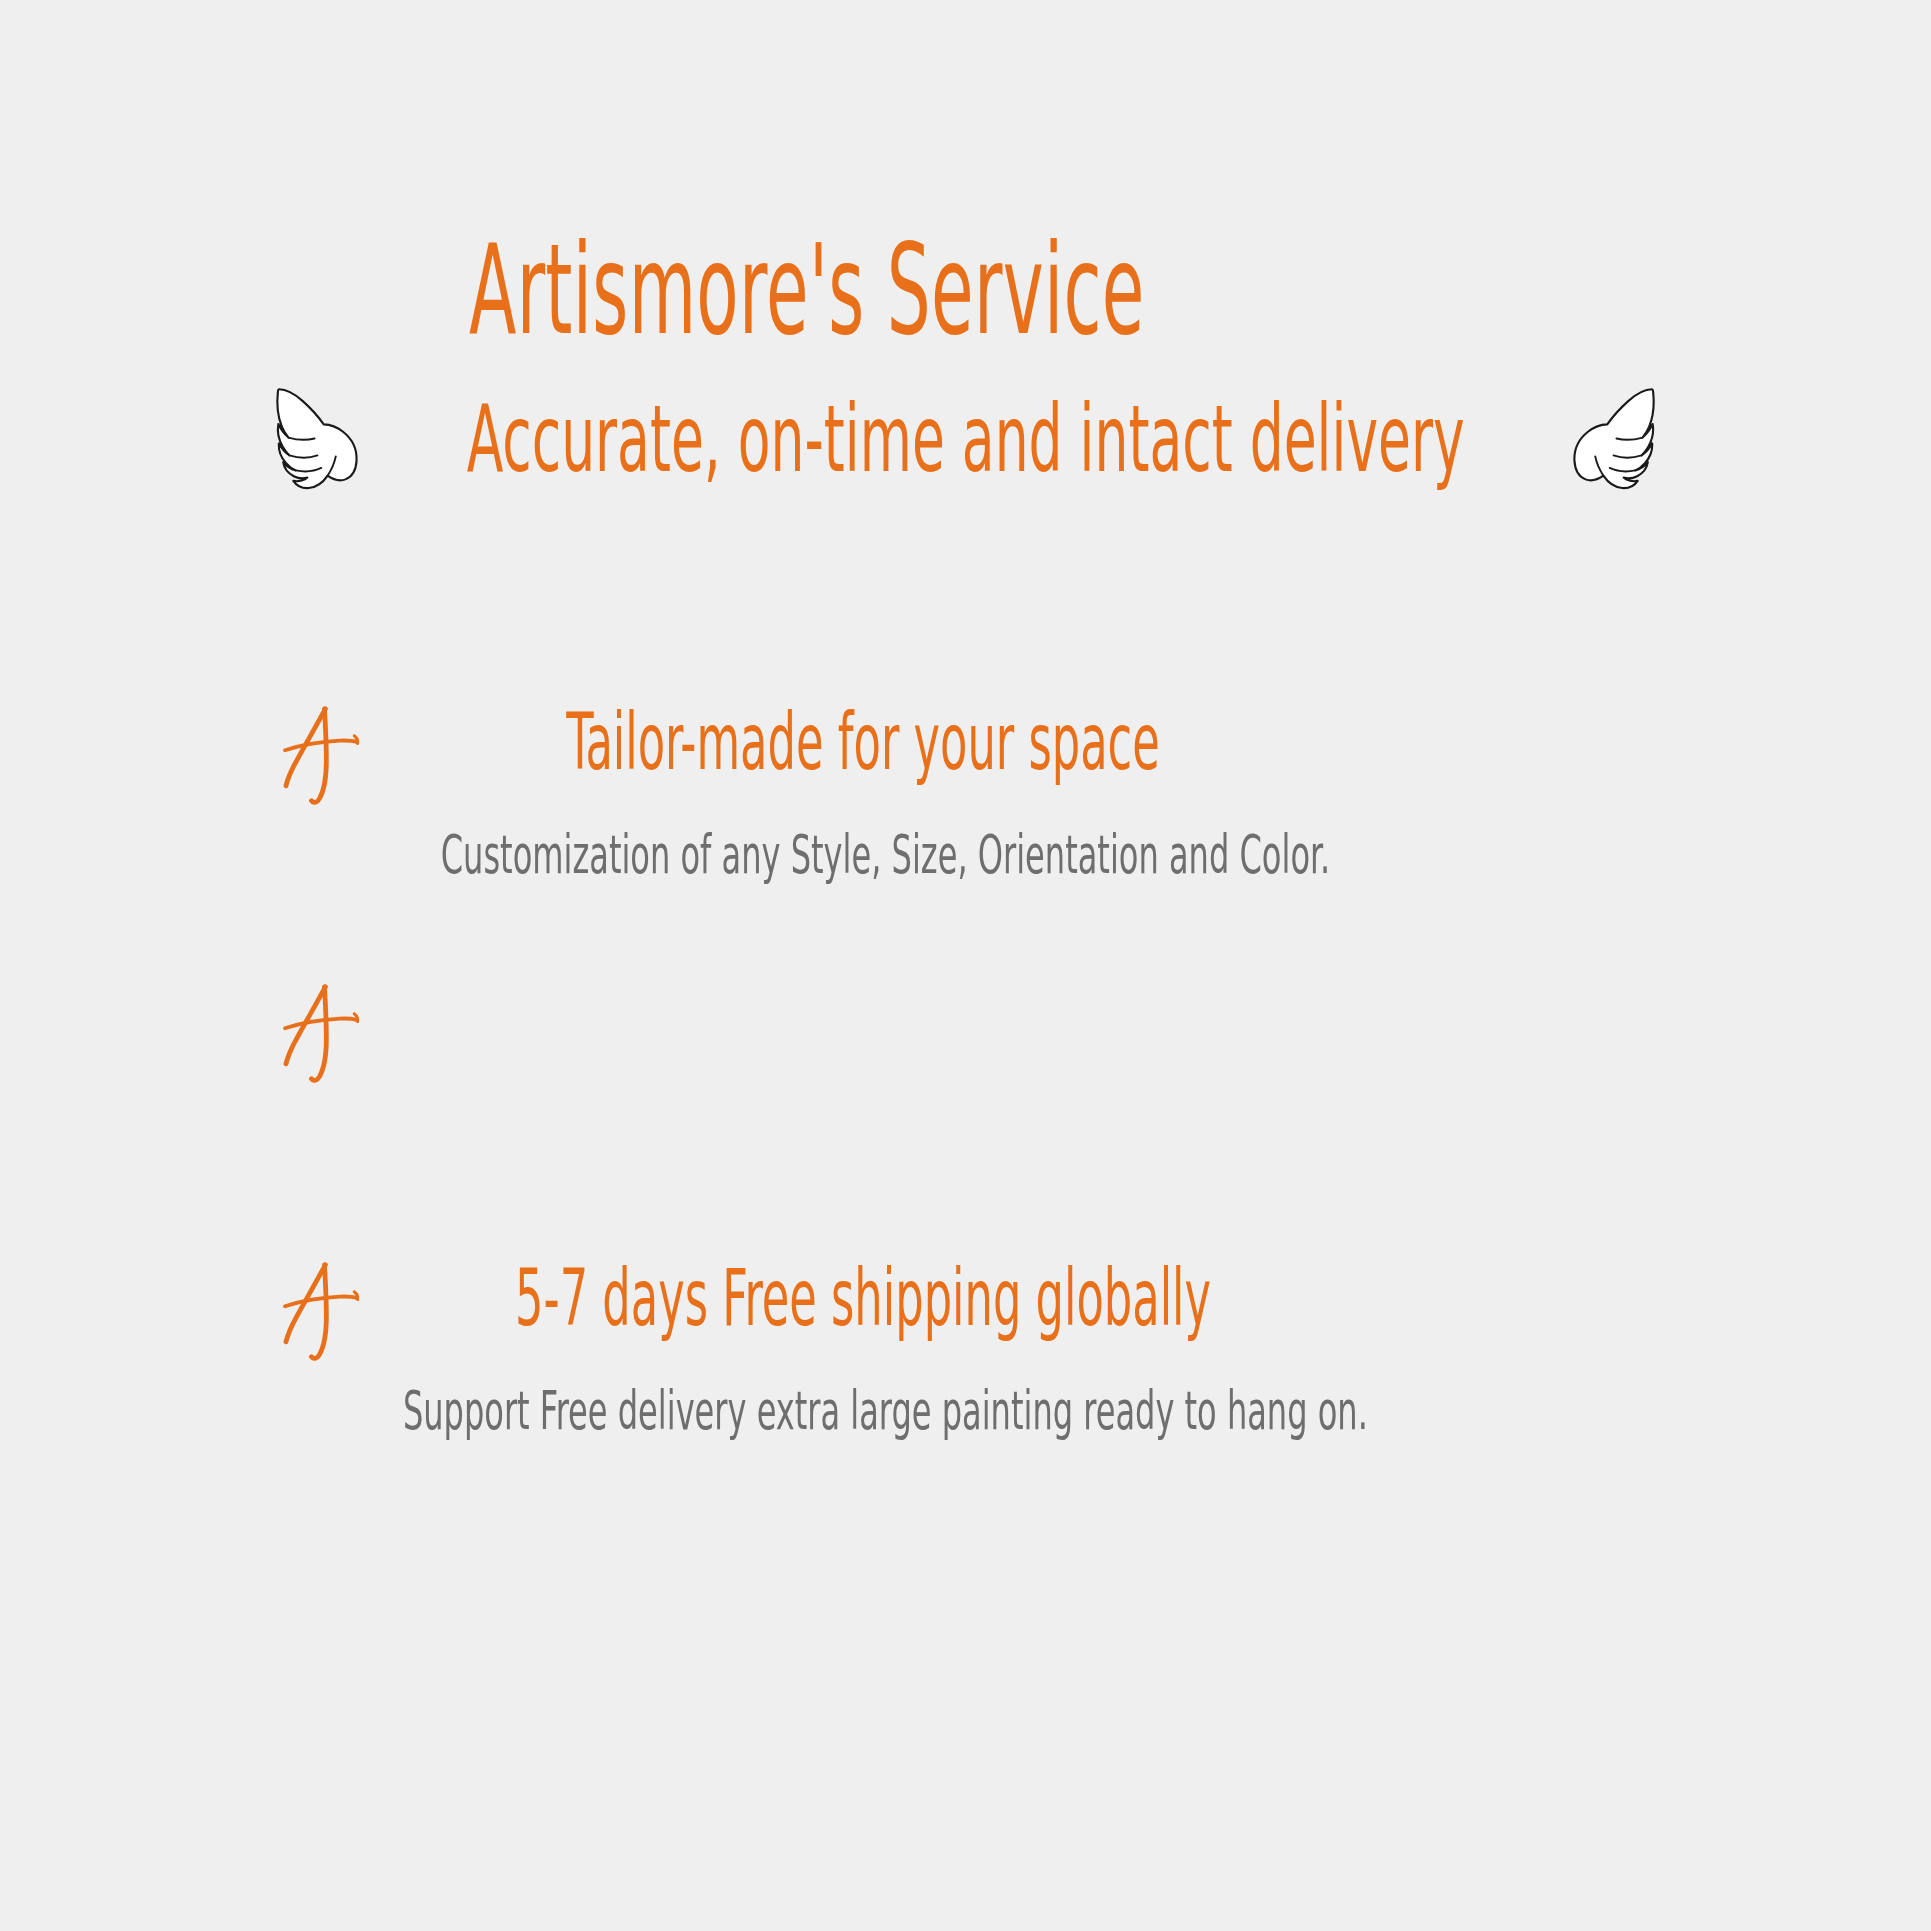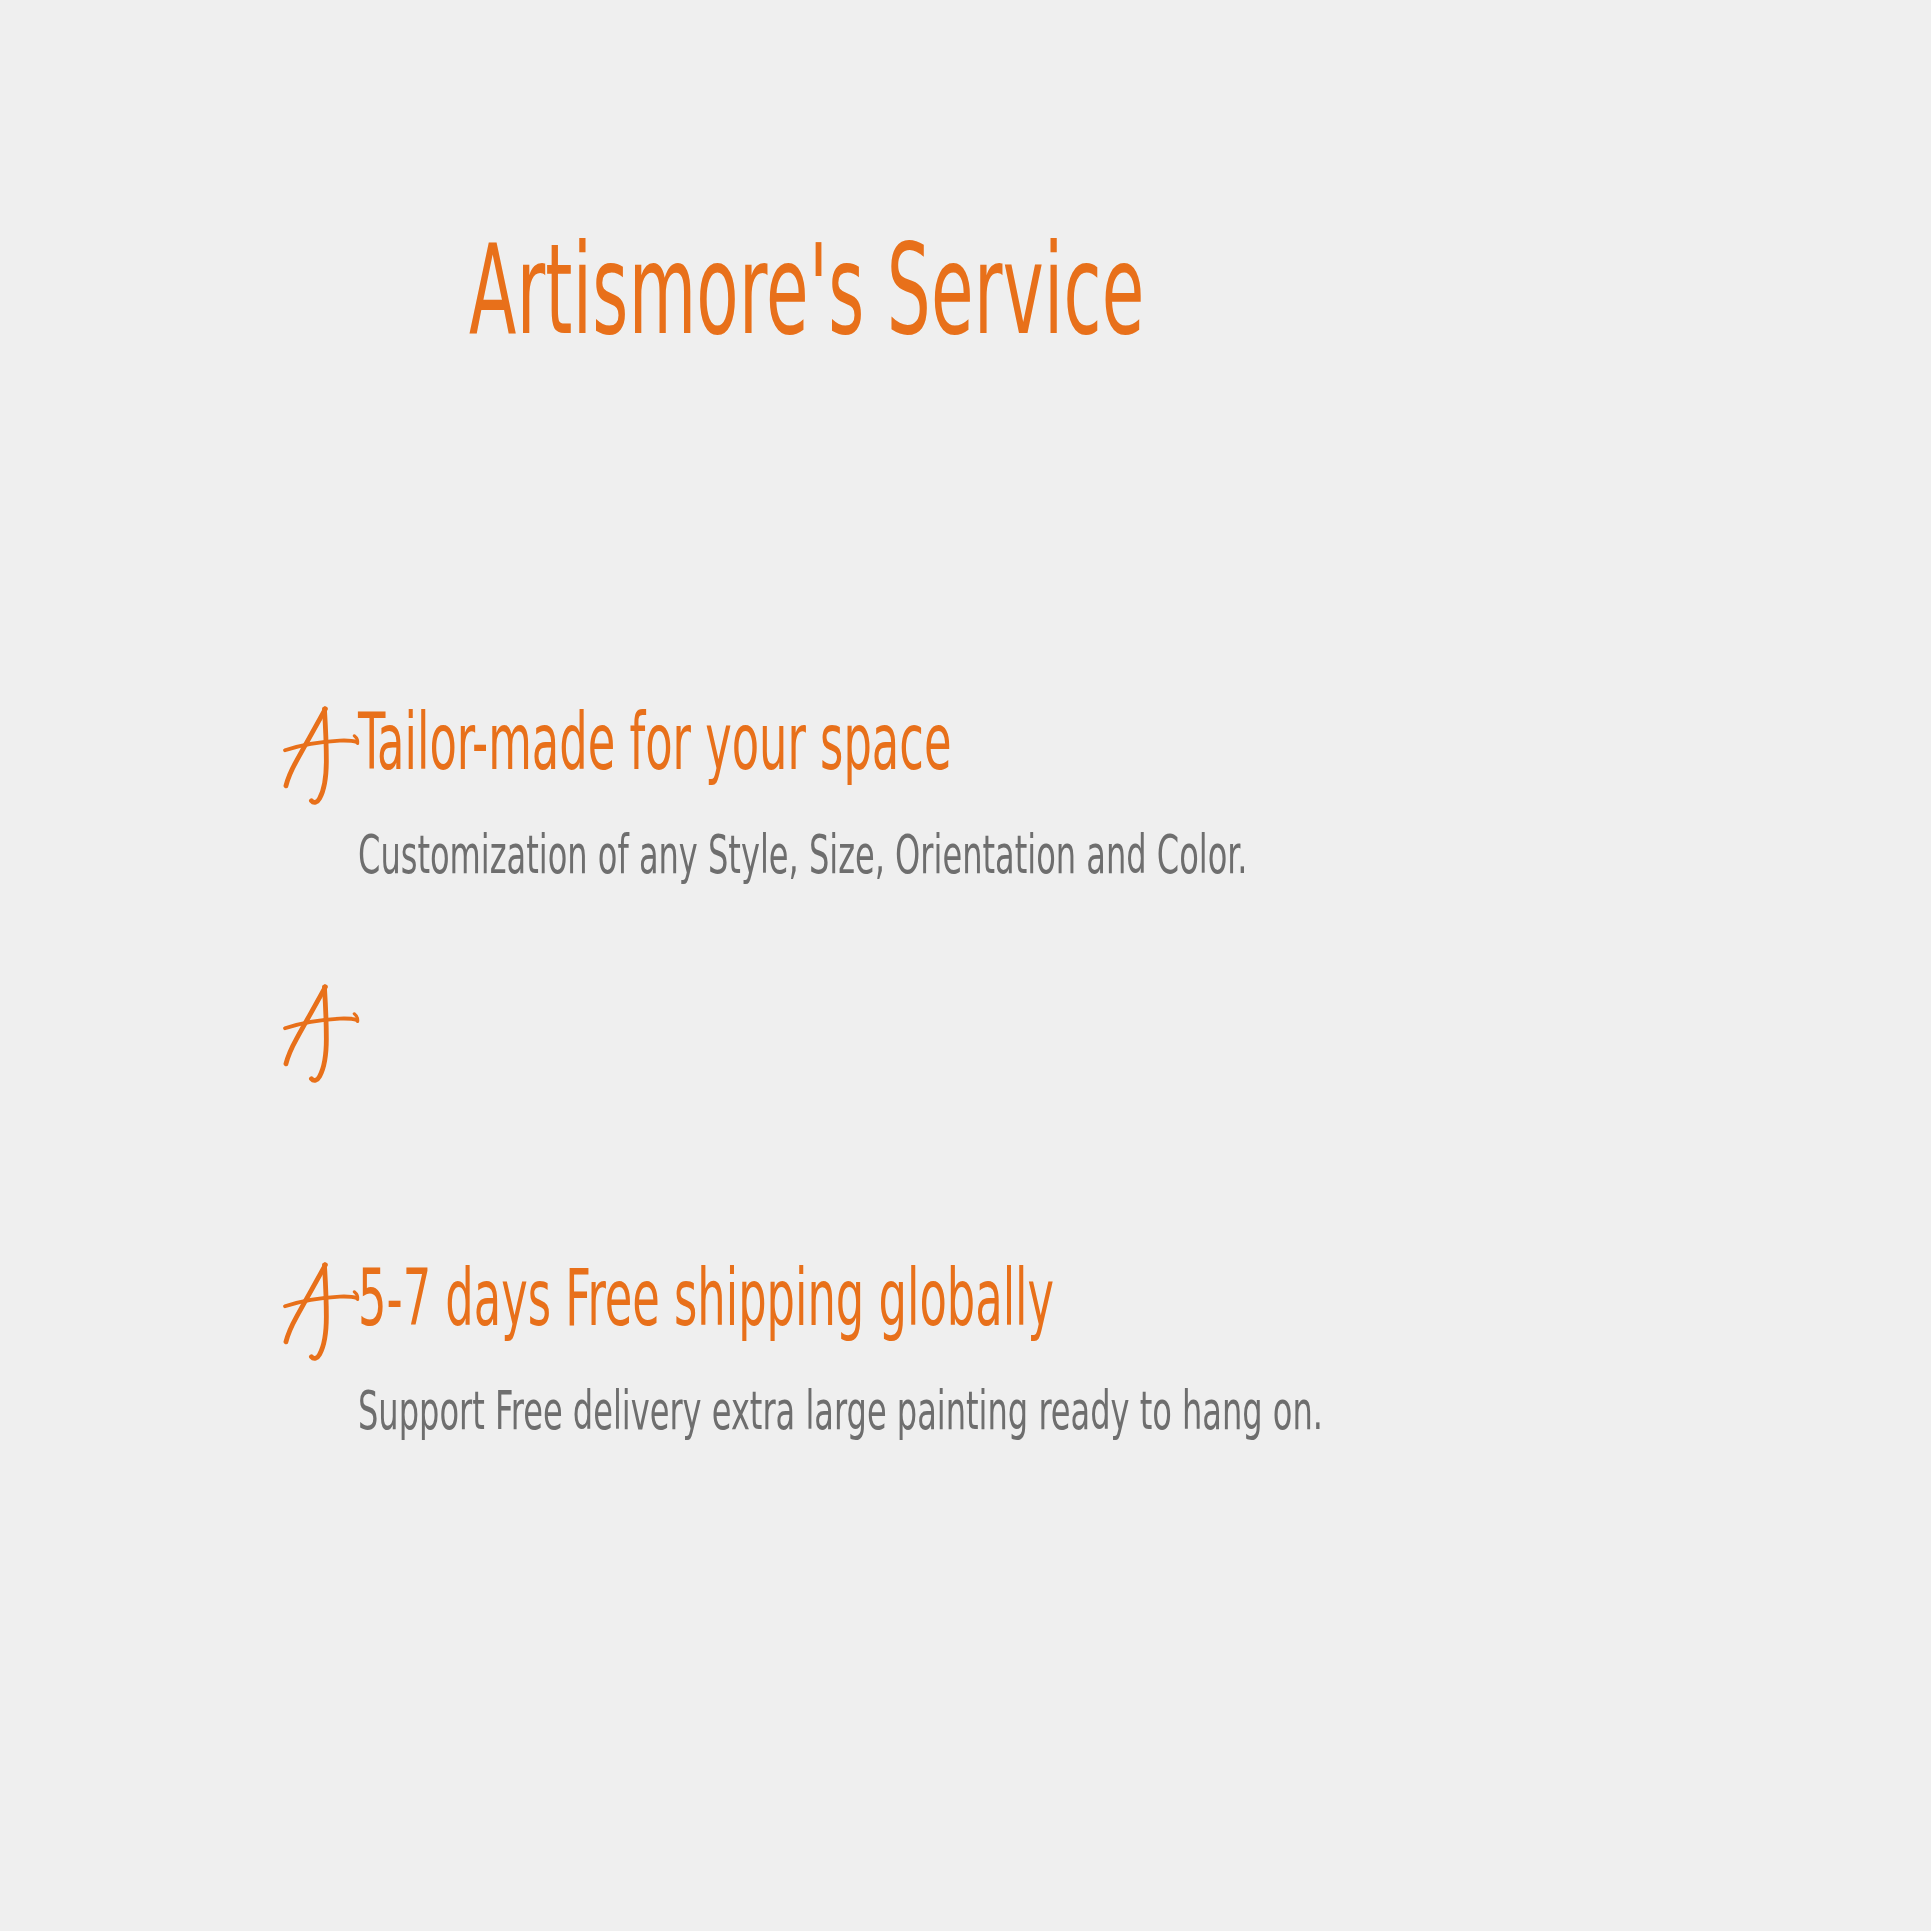"Accurate, on-time and intact delivery" div.subtitle-row { html: none -> <div> <span> <svg> <path></path> <path></path> <path></path> <path></path> <path></path> </svg> </span> <h2>Accurate, on-time and intact delivery</h2> <span> <svg> <path></path> <path></path> <path></path> <path></path> <path></path> </svg> </span> </div> }
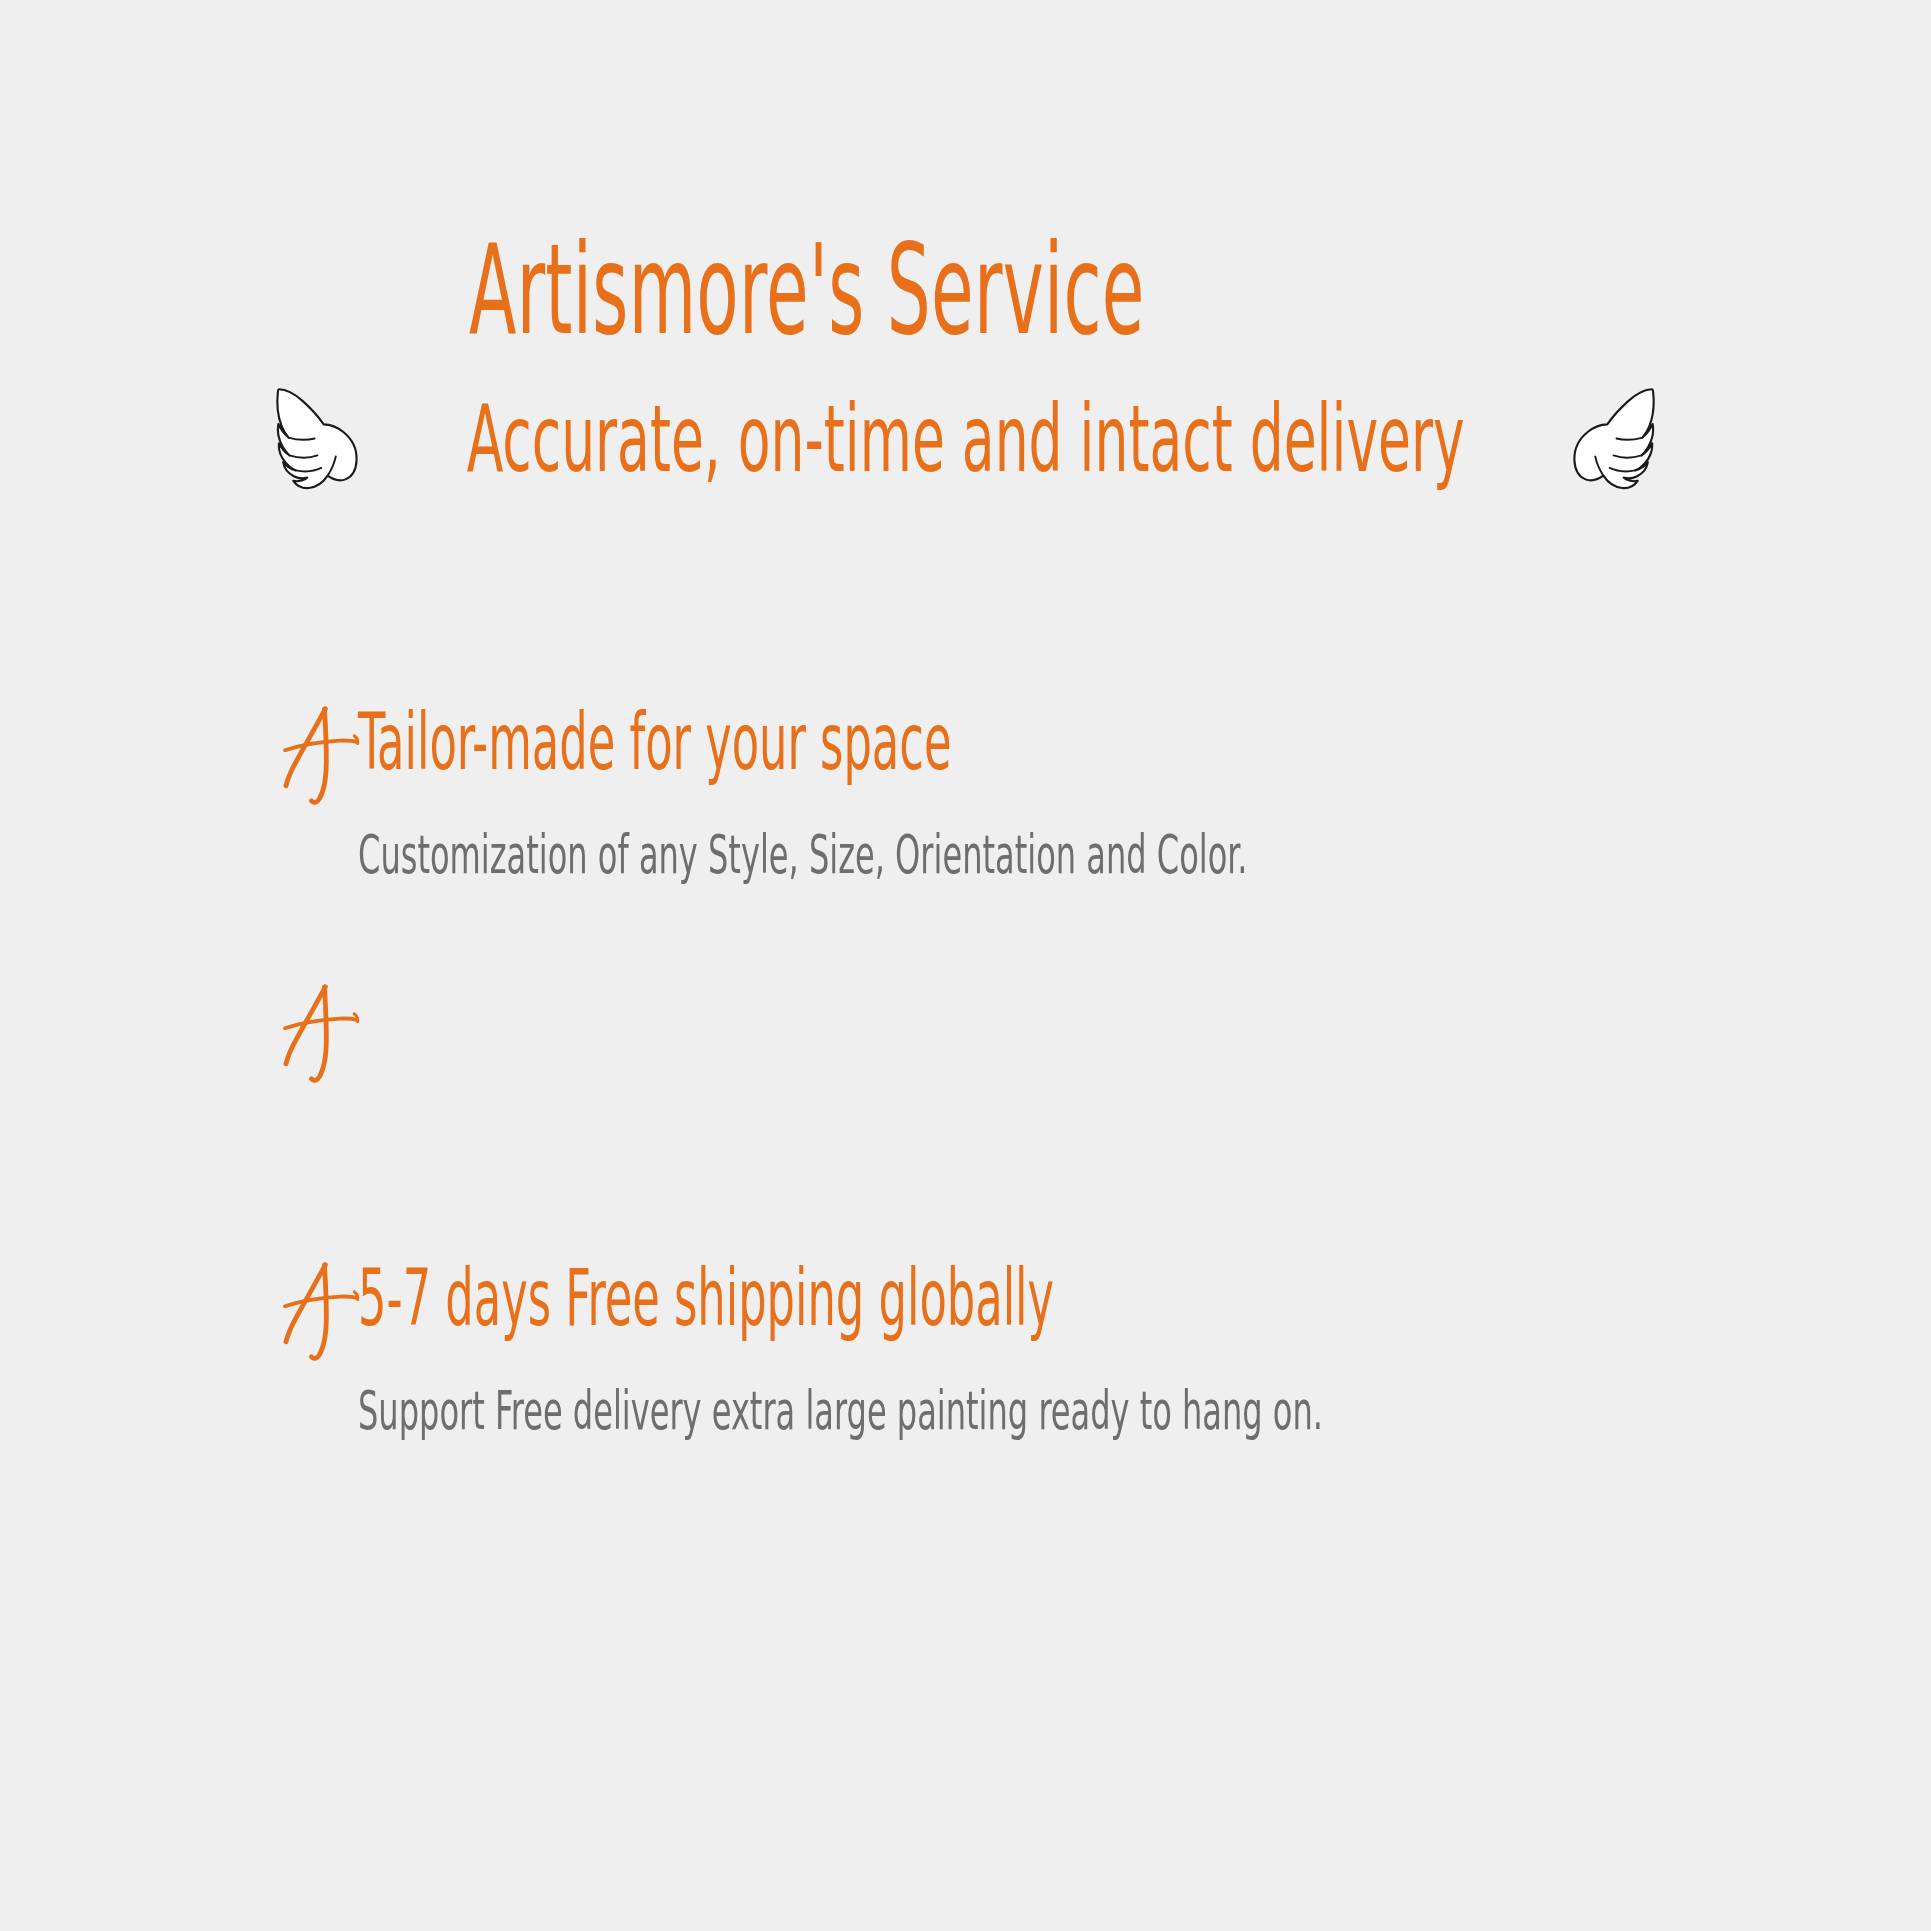"Tailor-made for your space" .feature-body { margin-left: 78px -> 114px; text-align: none -> center }
